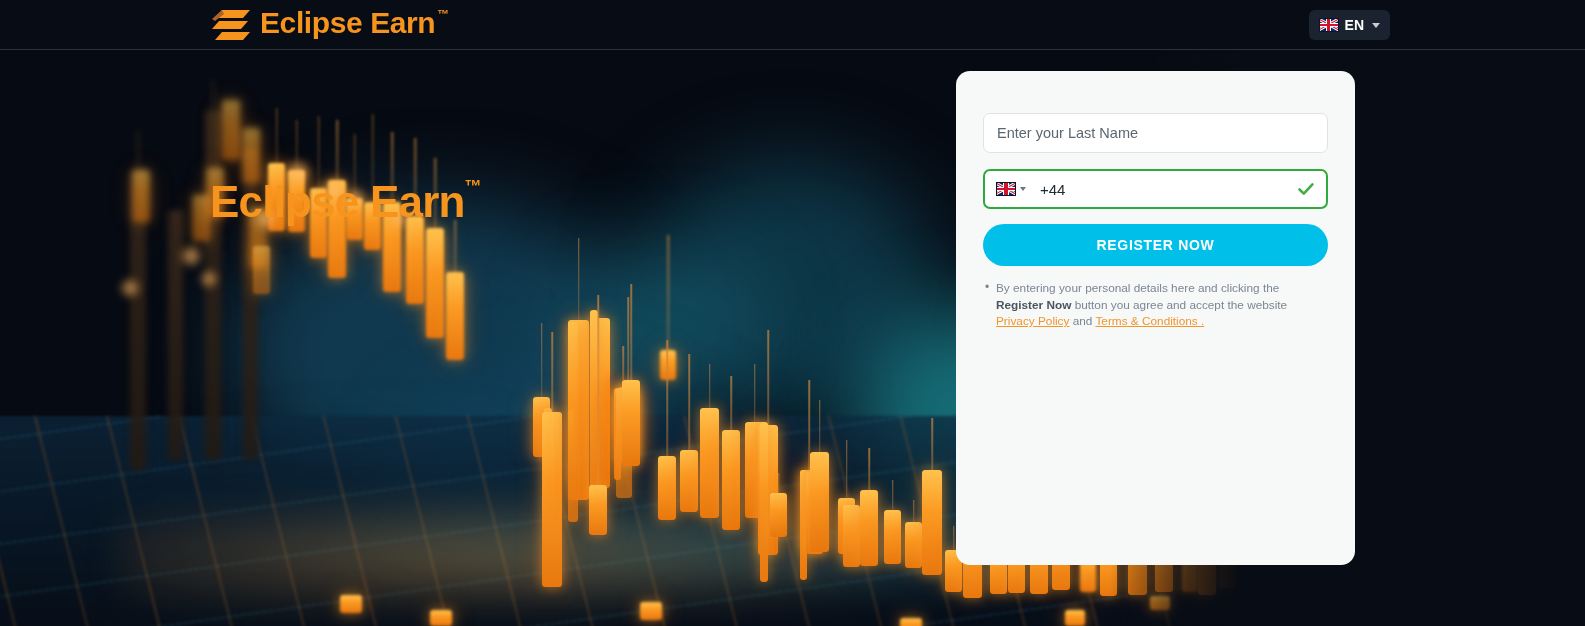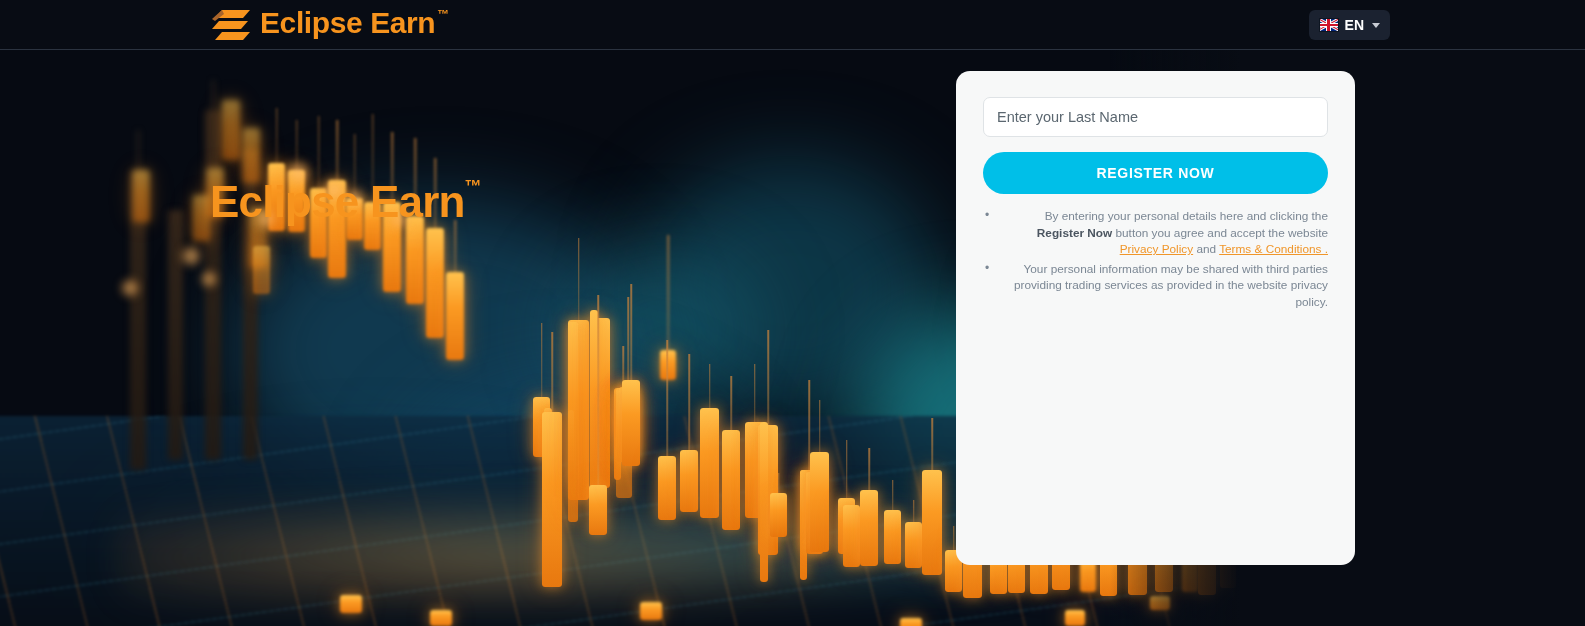"Enter your Last Name" .field { margin-top: 0 -> 16px }
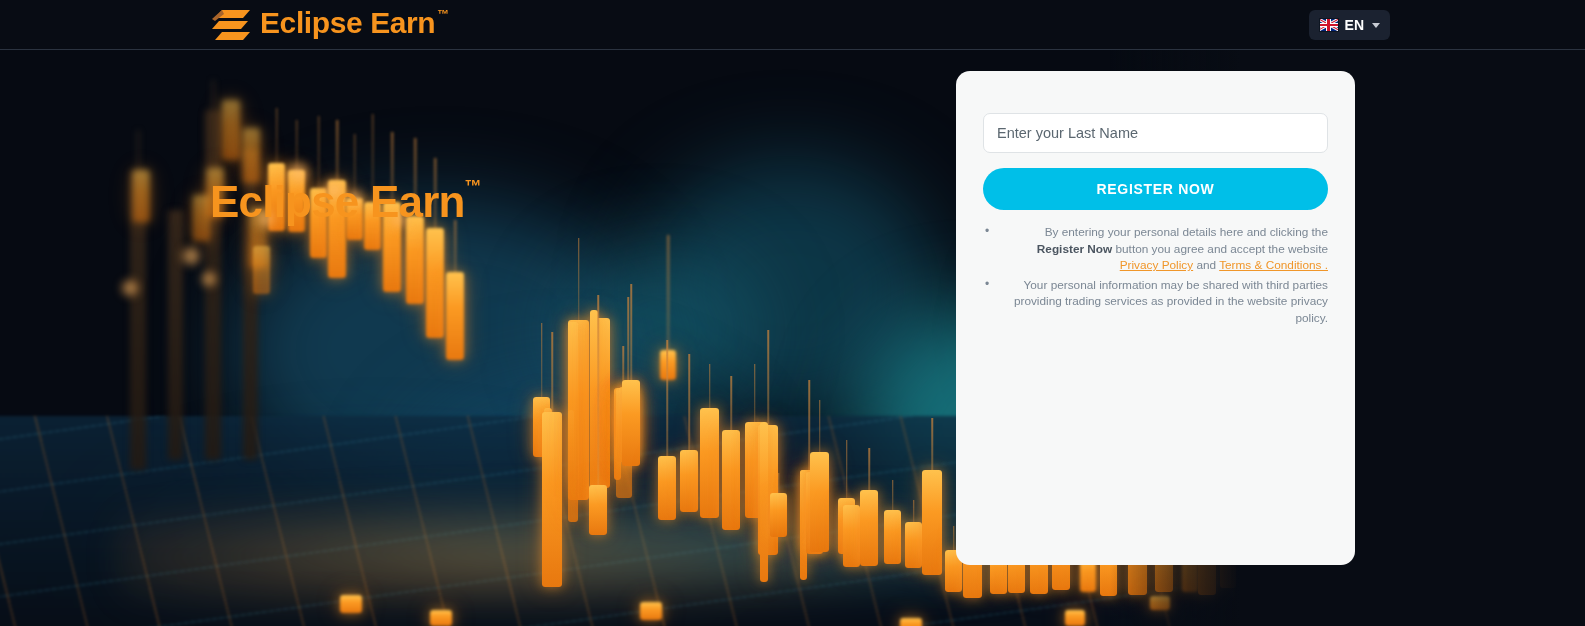"+44" div.phone-row { html: none -> <div> <span> <span> <i></i> <i></i> <i></i> <i></i> <i></i> <i></i> <i></i> <i></i> </span> <span></span> </span> <input> <span> <svg> <path></path> </svg> </span> </div> }
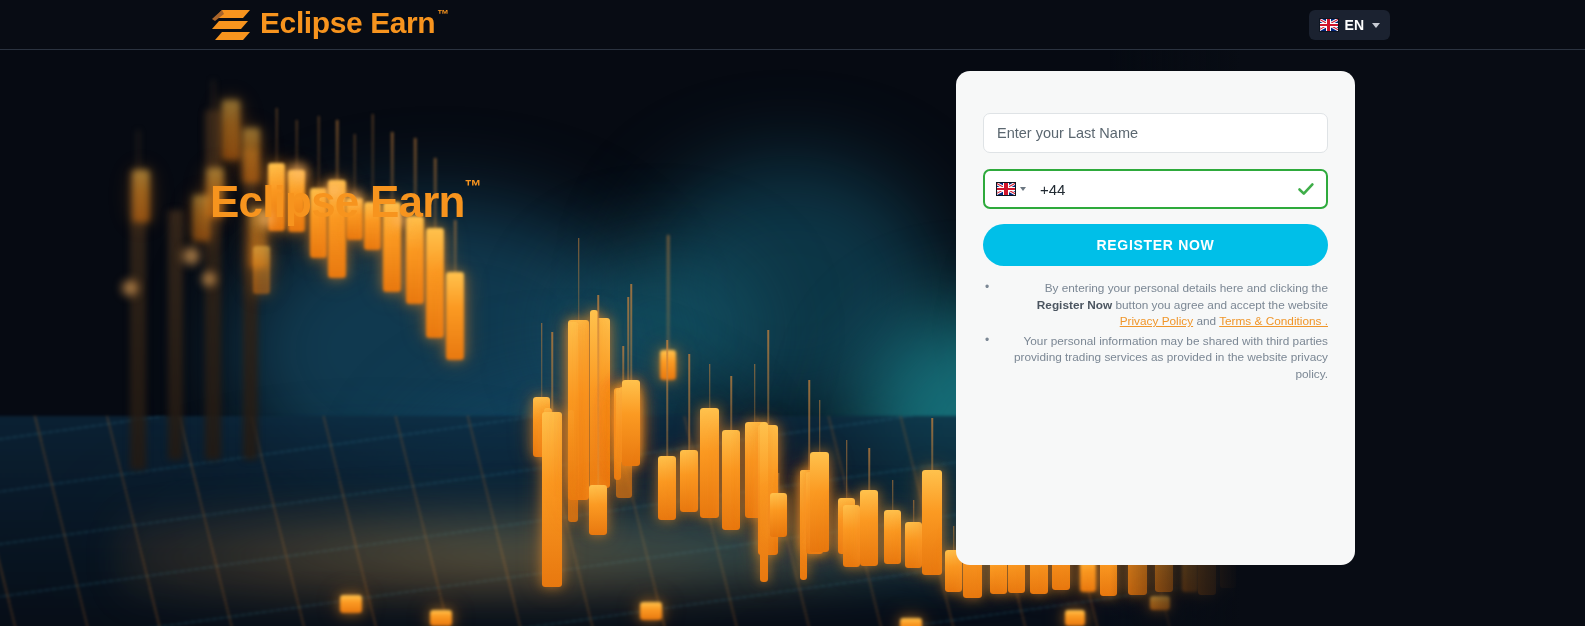"By entering your personal details" .disclaimer { text-align: right -> none }
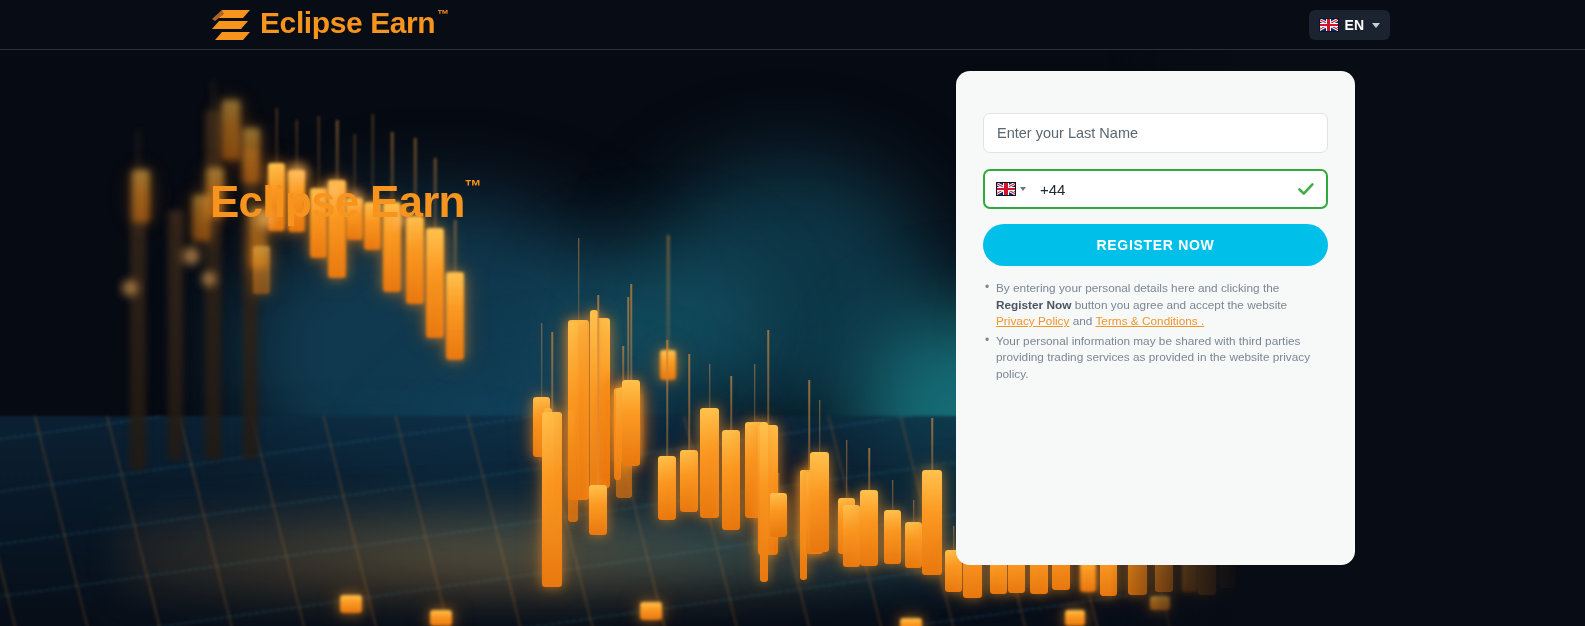"Your personal information may be" li { html: <li>Your personal information may be shared with third parties providing trading services as provided in the website privacy policy.</li> -> none }
